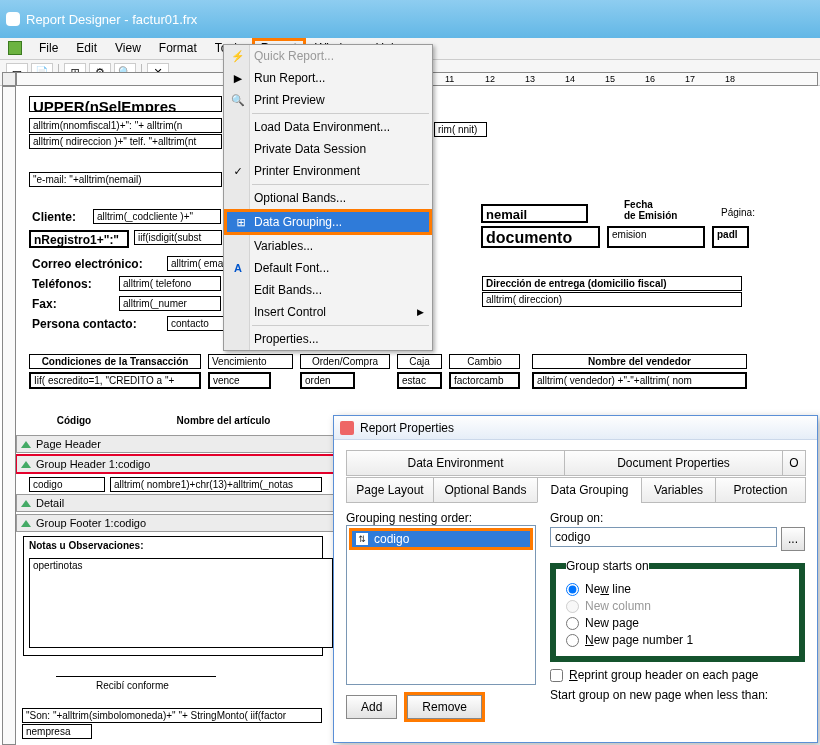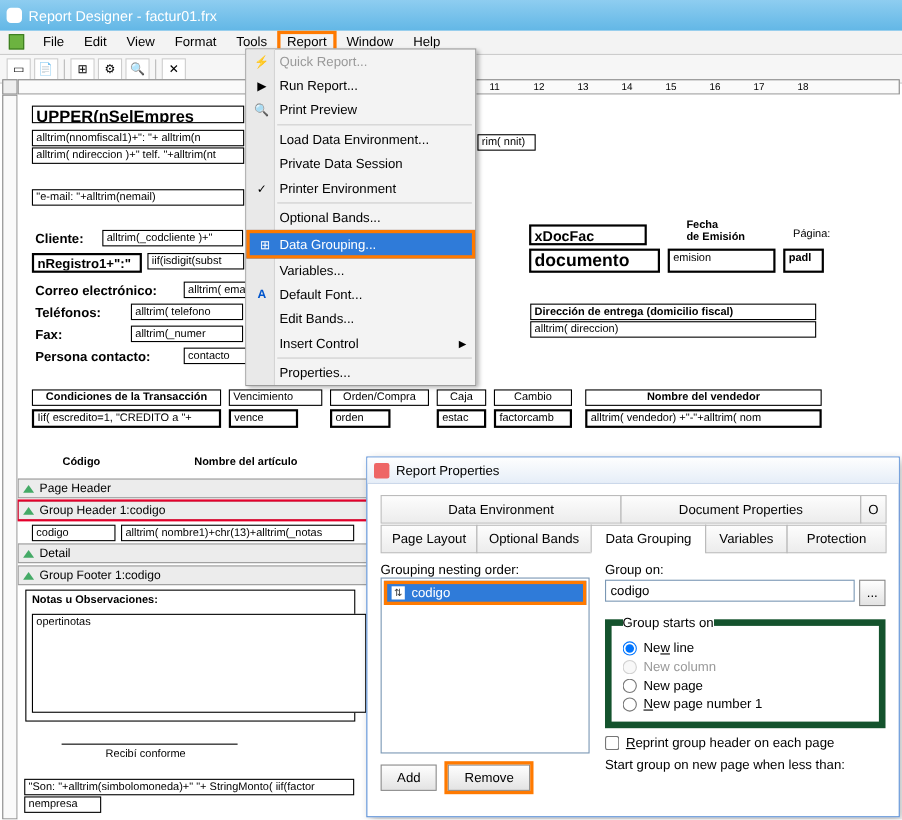"Report Designer - factur01.frx" .titlebar { height: 28px -> 38px }
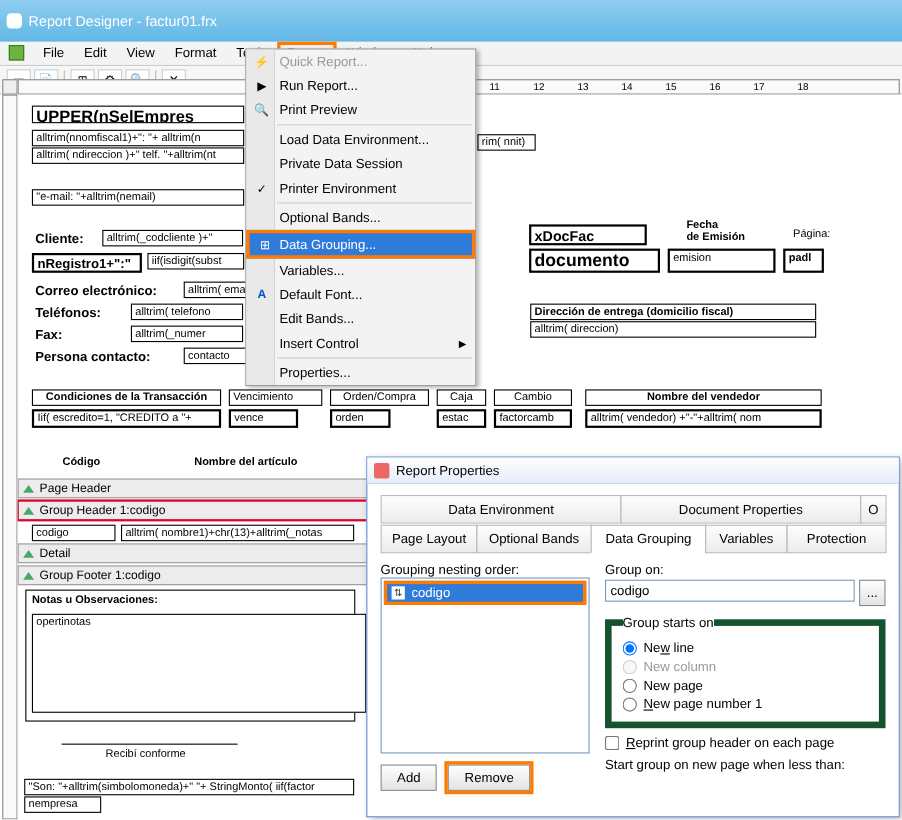"xDocFac" div.fld { text: xDocFac -> nemail }
